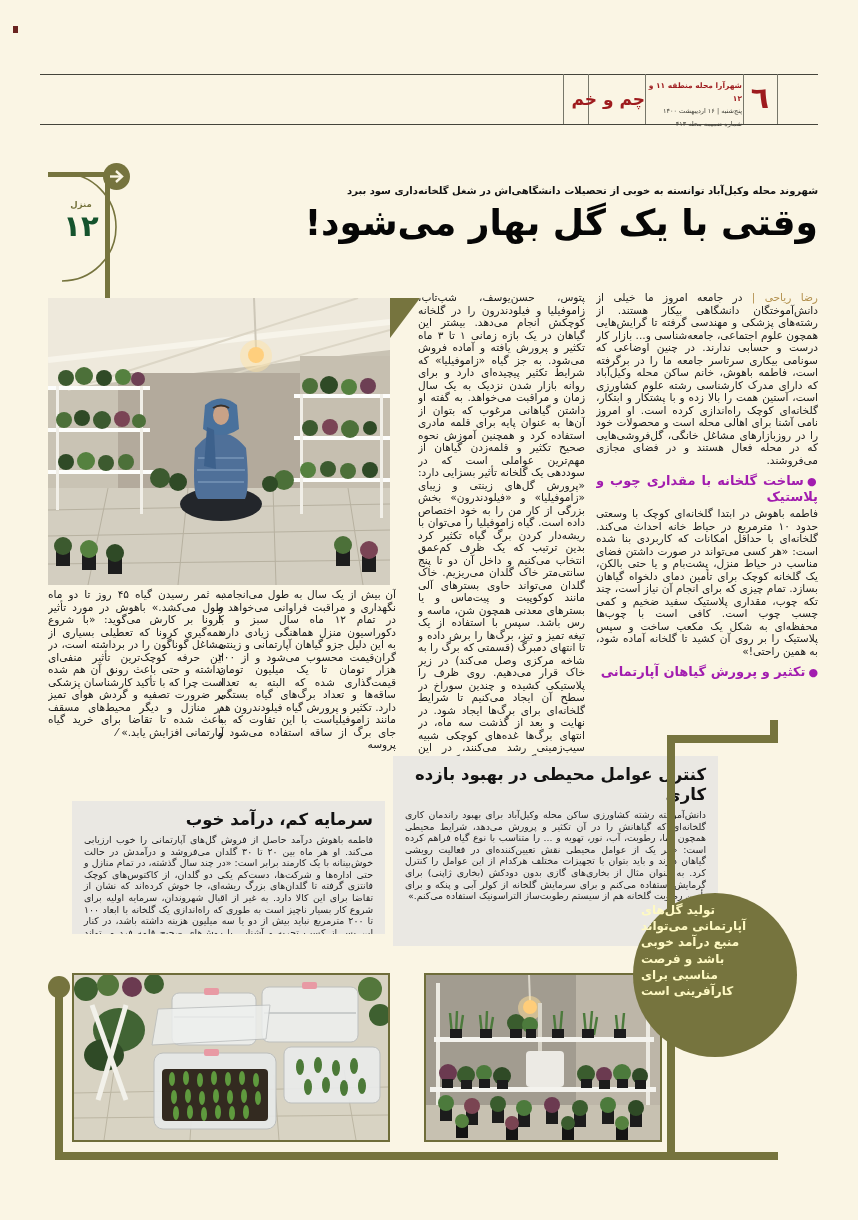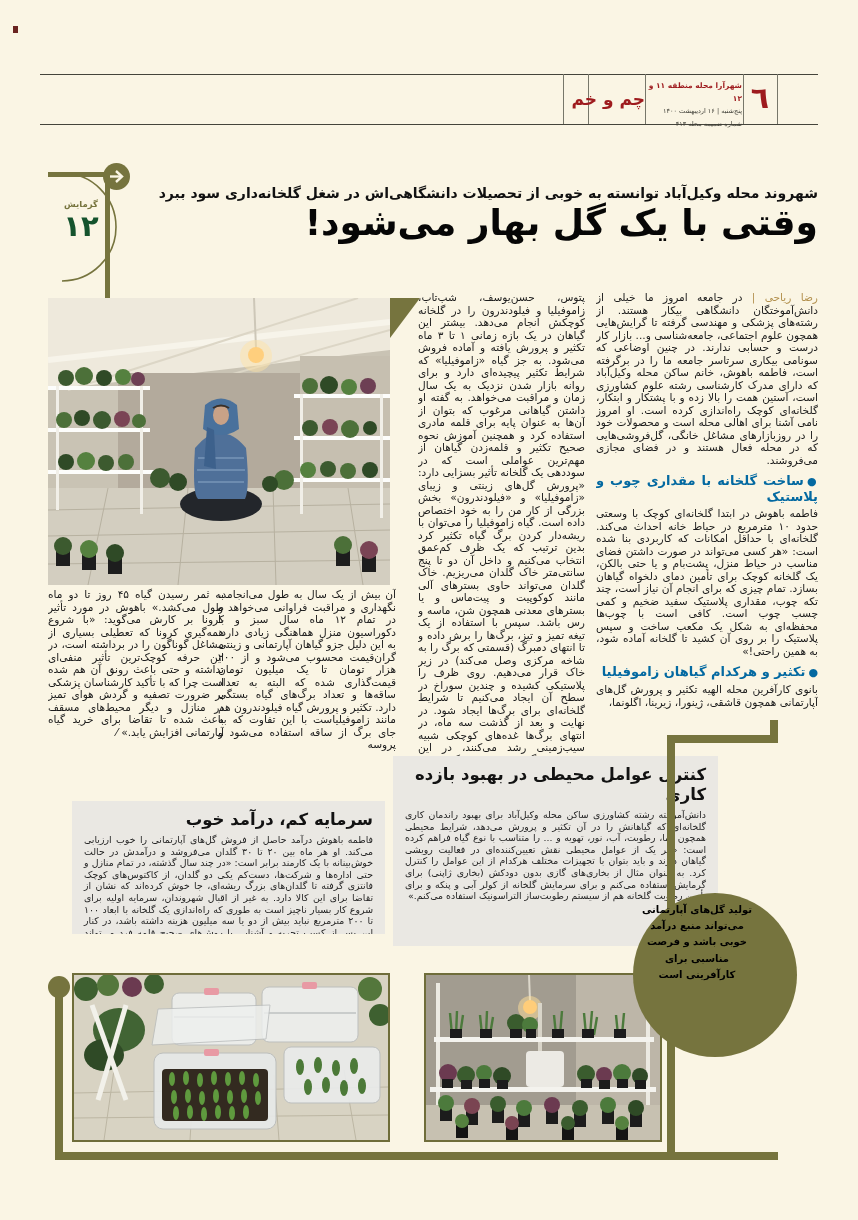"شهروند محله وکیل‌آباد توانسته به" .kicker { font-size: 14px -> 10px }
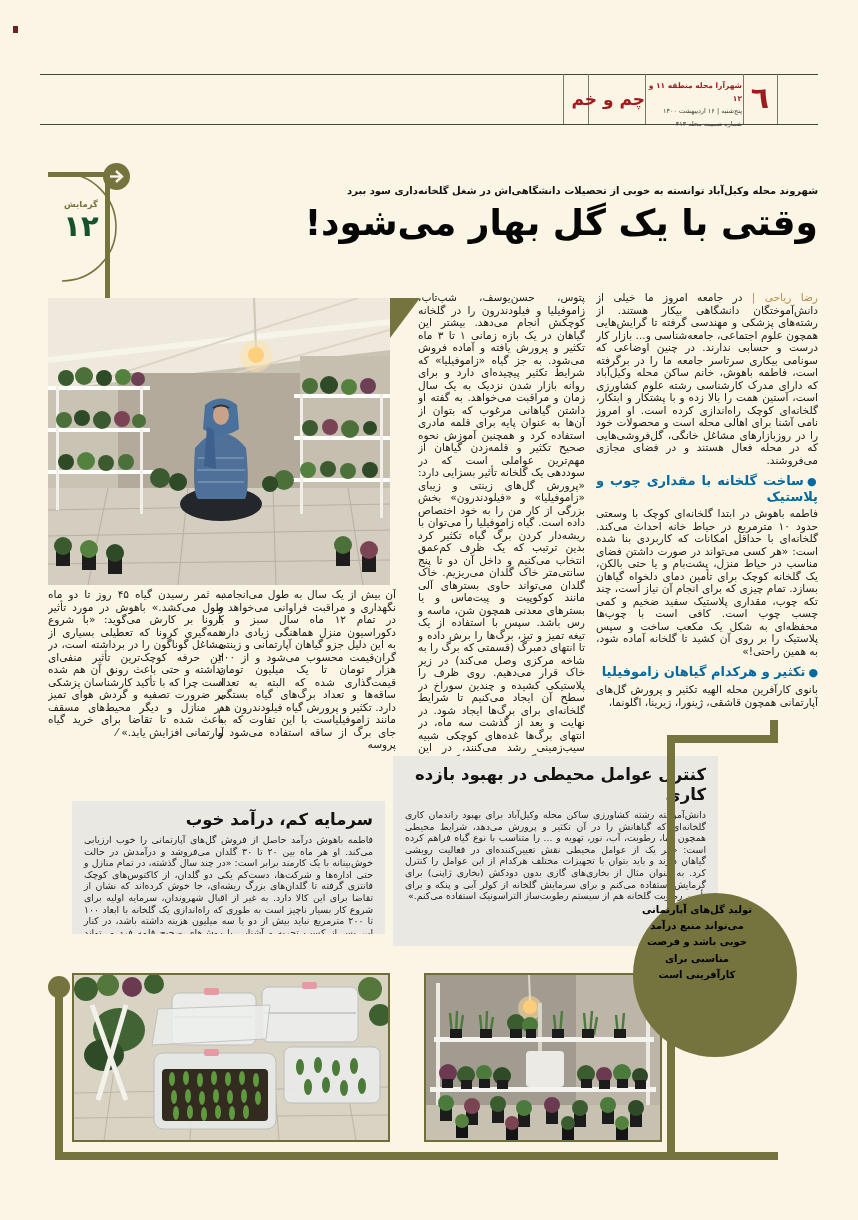"گرمایش" div.badge-label { text: گرمایش -> منزل }
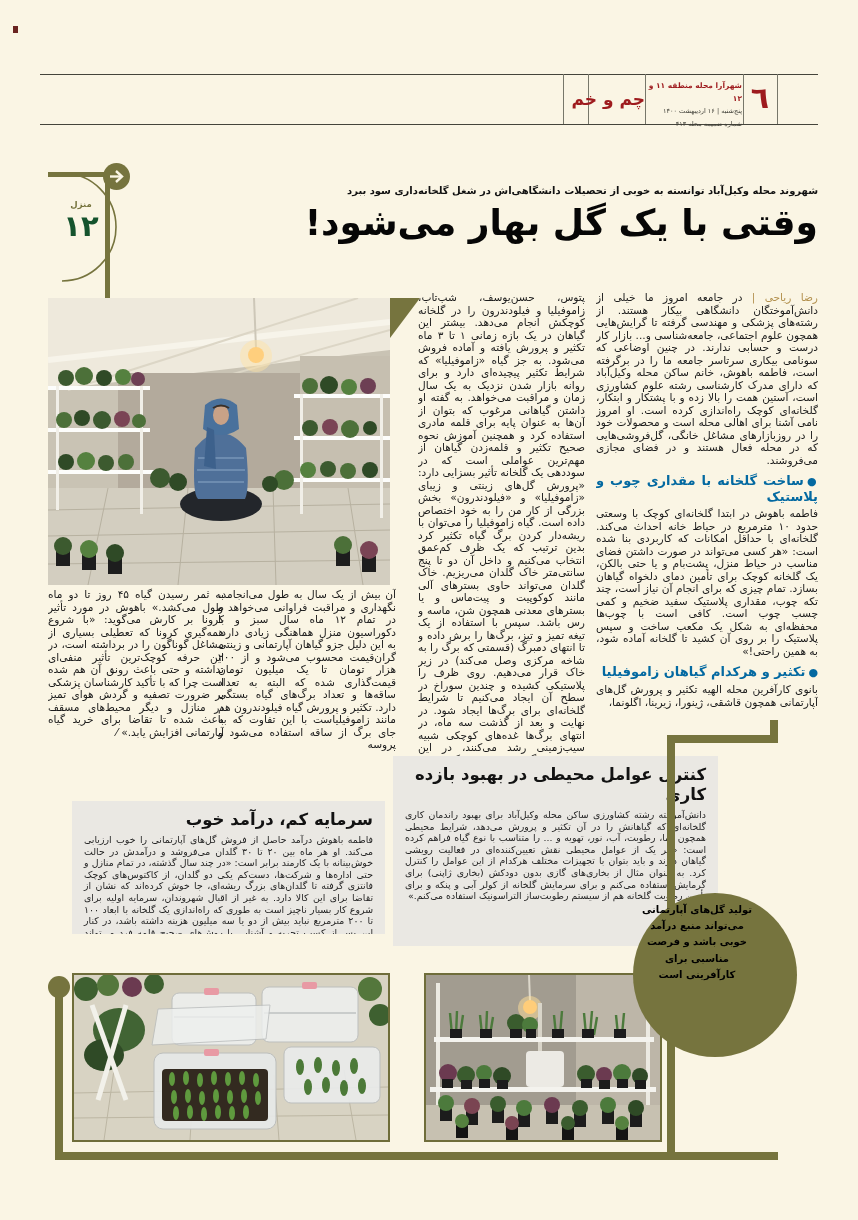"●ساخت گلخانه با مقداری چوب" .sec-h { color: #0369a1 -> #a21caf }
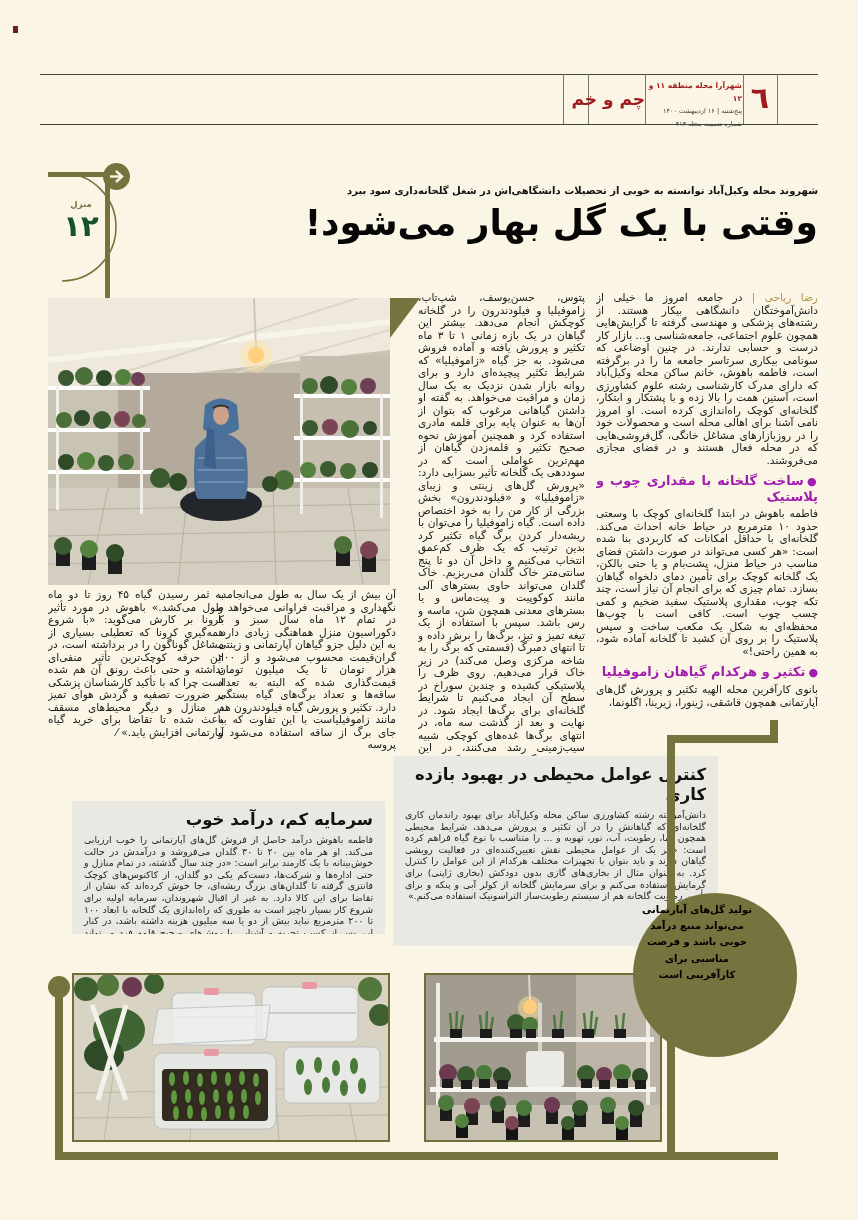"تکثیر و هرکدام گیاهان زاموفیلیا" span { text: هرکدام گیاهان زاموفیلیا -> پرورش گیاهان آپارتمانی }
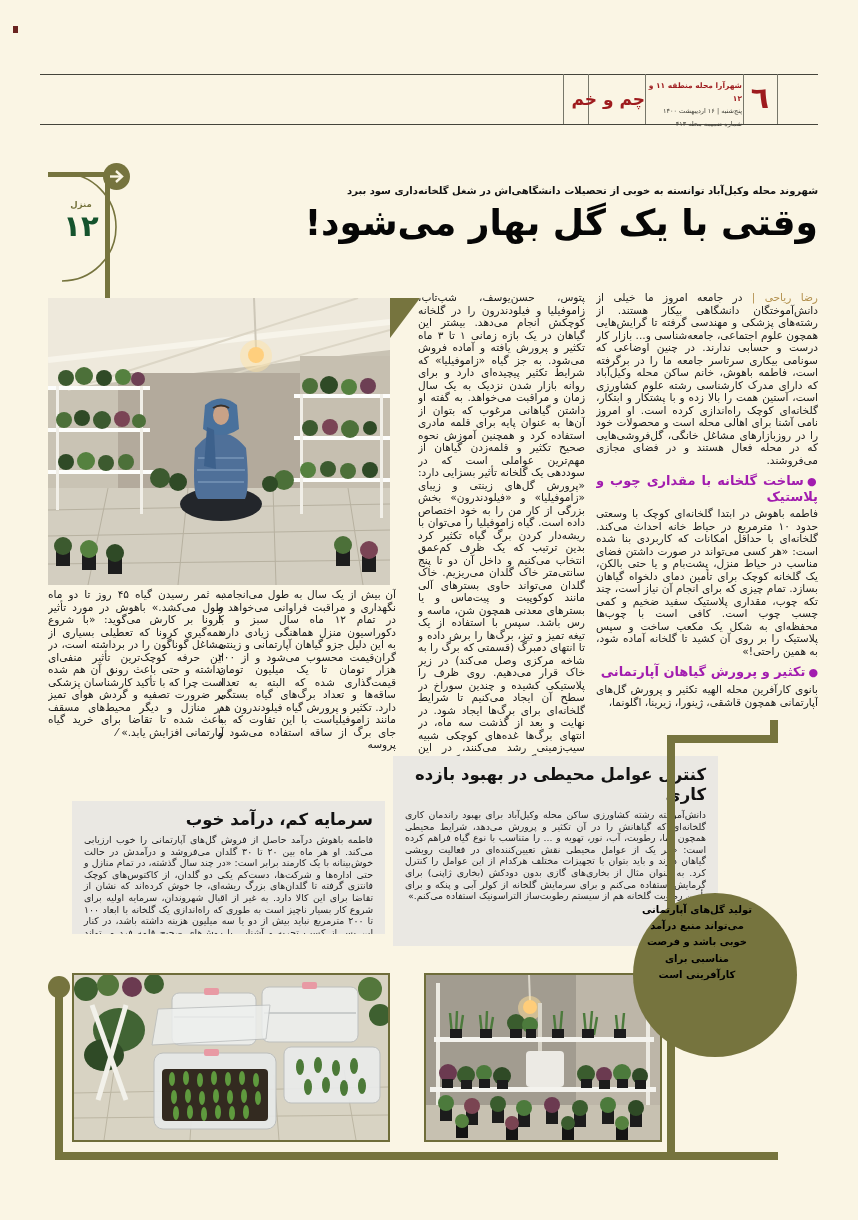"بانوی کارآفرین محله الهیه تکثیر" p { html: <p>بانوی کارآفرین محله الهیه تکثیر و پرورش گل‌های آپارتمانی همچون قاشقی، ژینورا، زیرینا، اگلونما،</p> -> none }
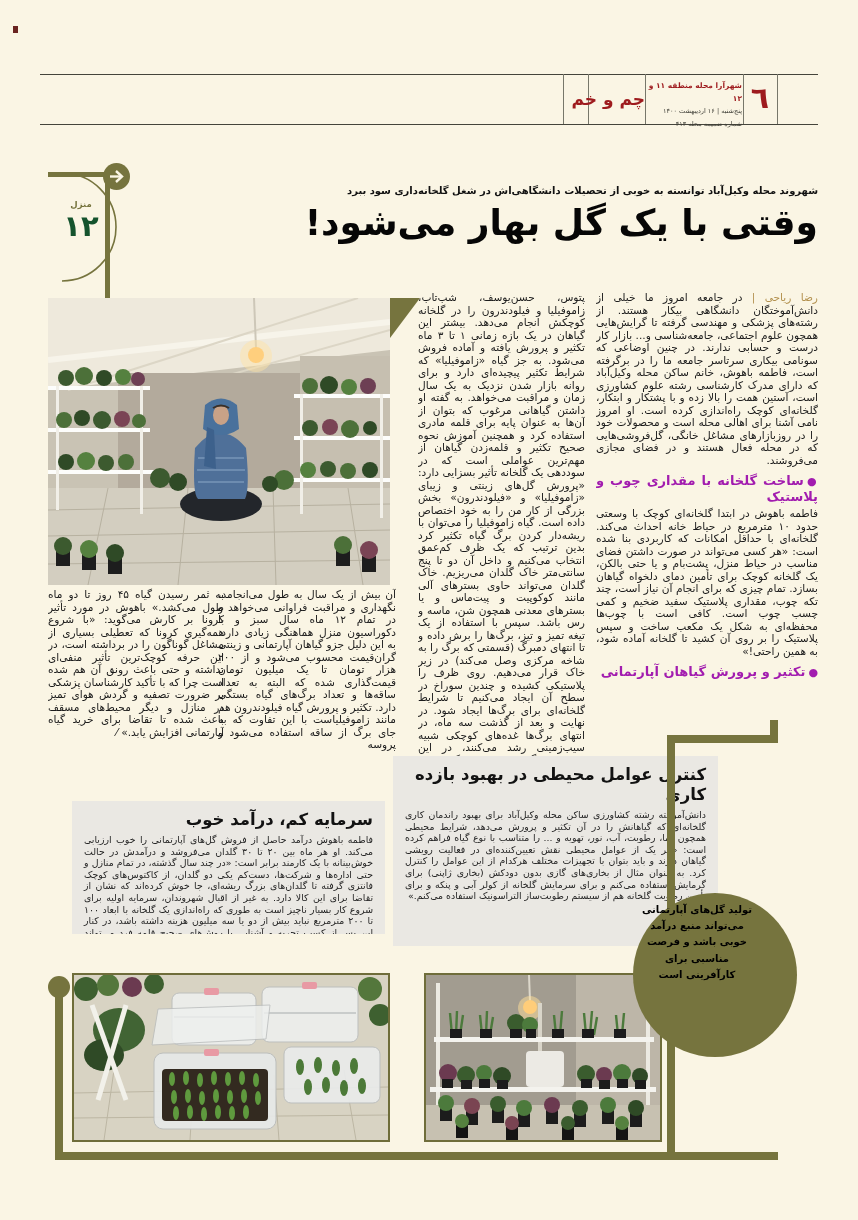"تولید گل‌های آپارتمانی می‌تواند منبع" .disc-text { color: #000000 -> #fef9c3; font-size: 10px -> 12px; text-align: center -> left }
